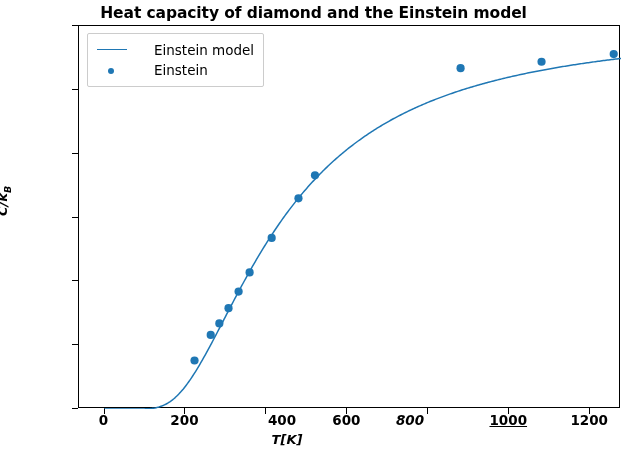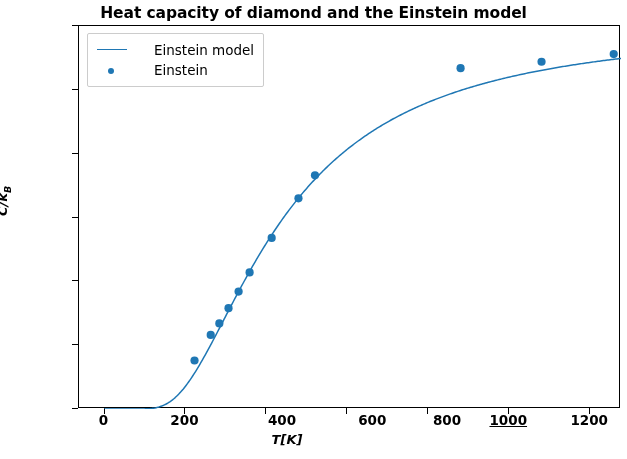"600" div.xtick-label { text-align: right -> none }
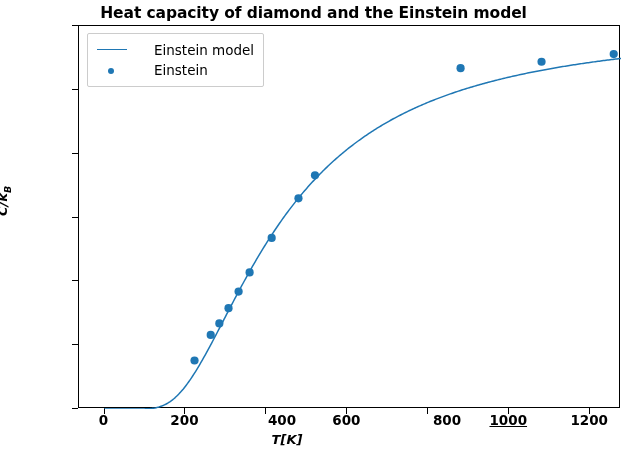"800" div.xtick-label { font-style: none -> italic; left: 447px -> 410px }
